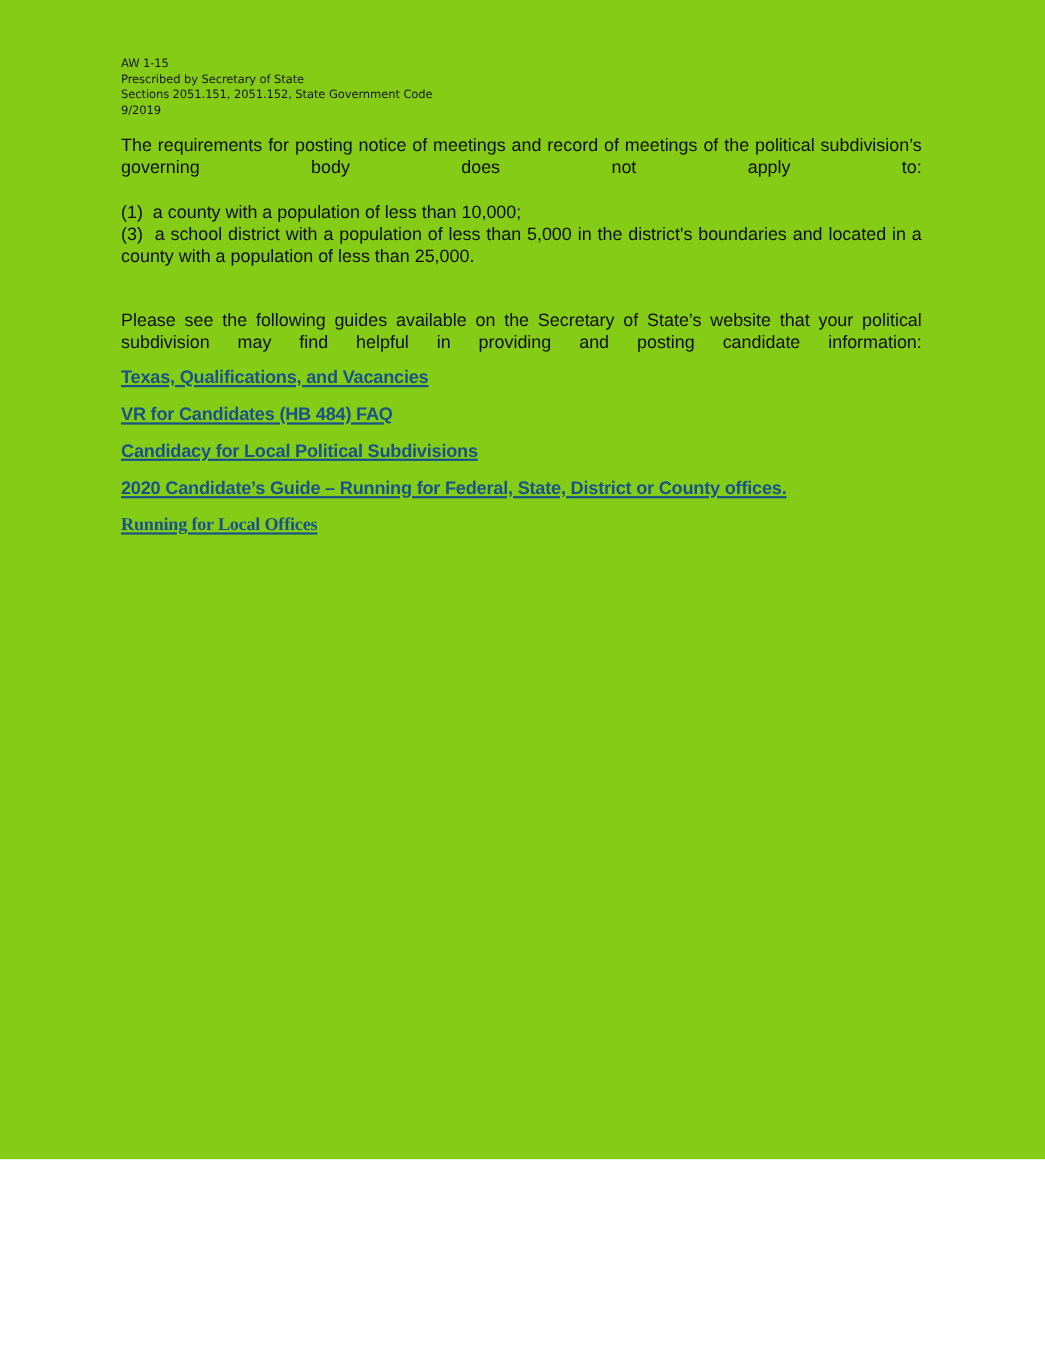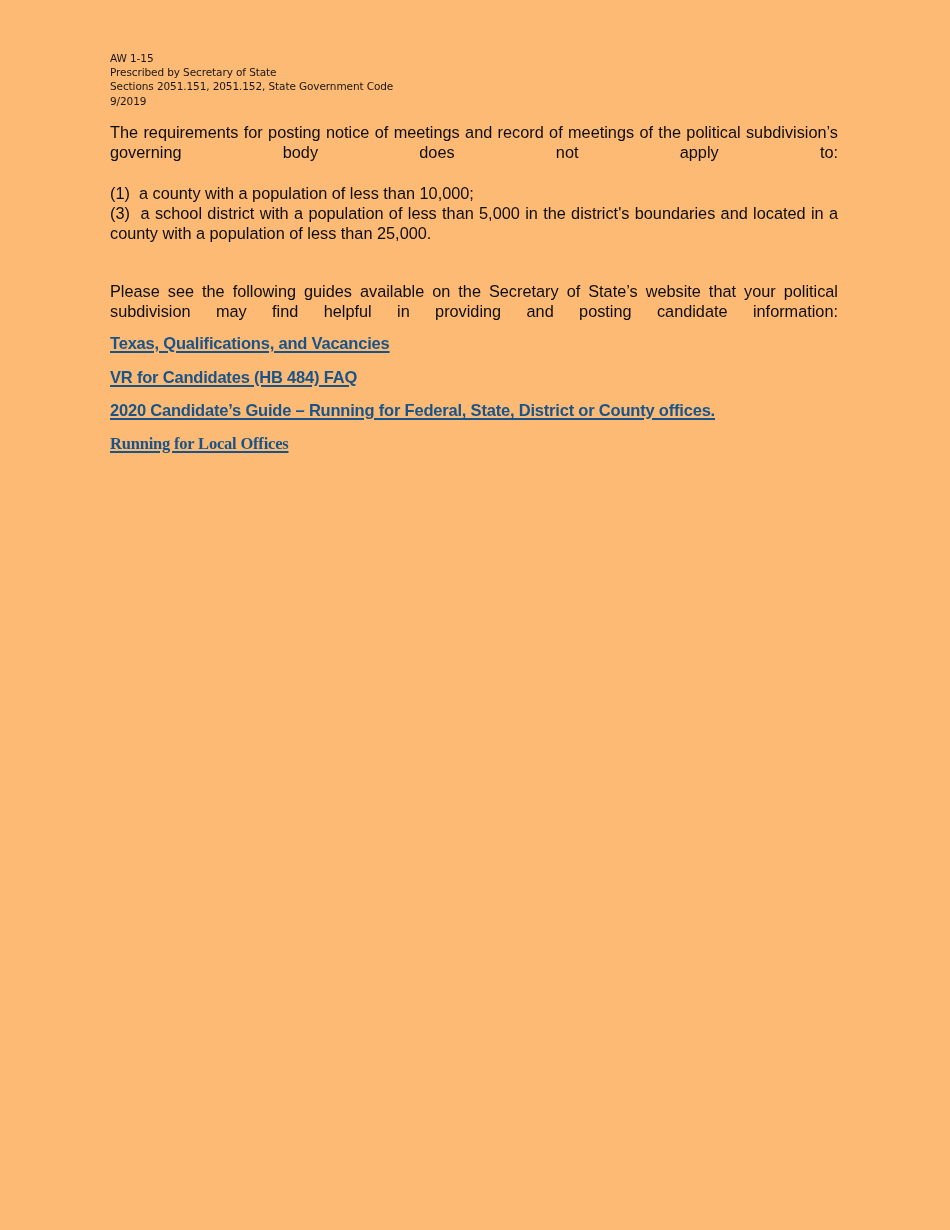"AW 1-15" .page { background: #fdba74 -> #84cc16; height: 1230px -> 1054px }
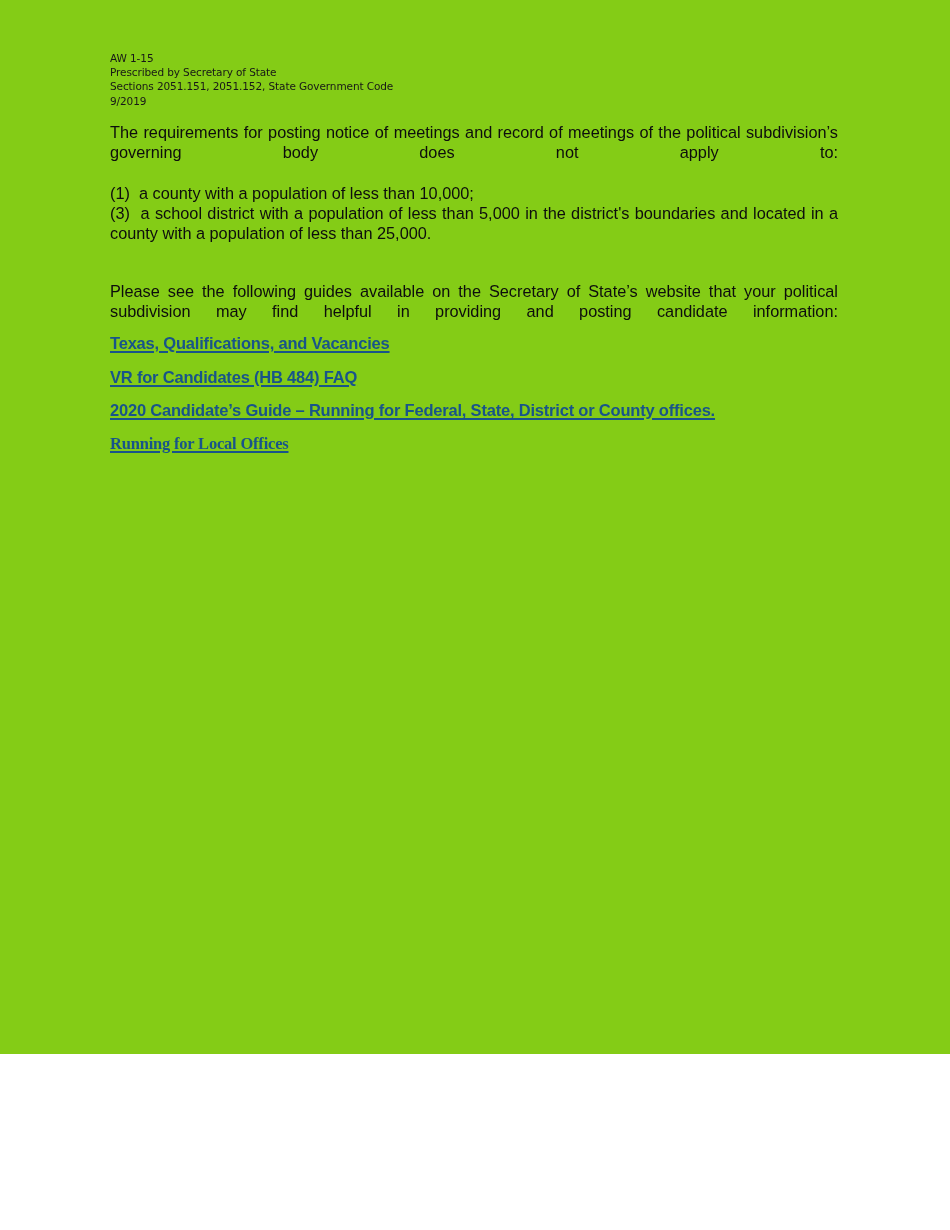"Candidacy for Local Political" a.doc-link { html: none -> <a>Candidacy for Local Political Subdivisions</a> }
